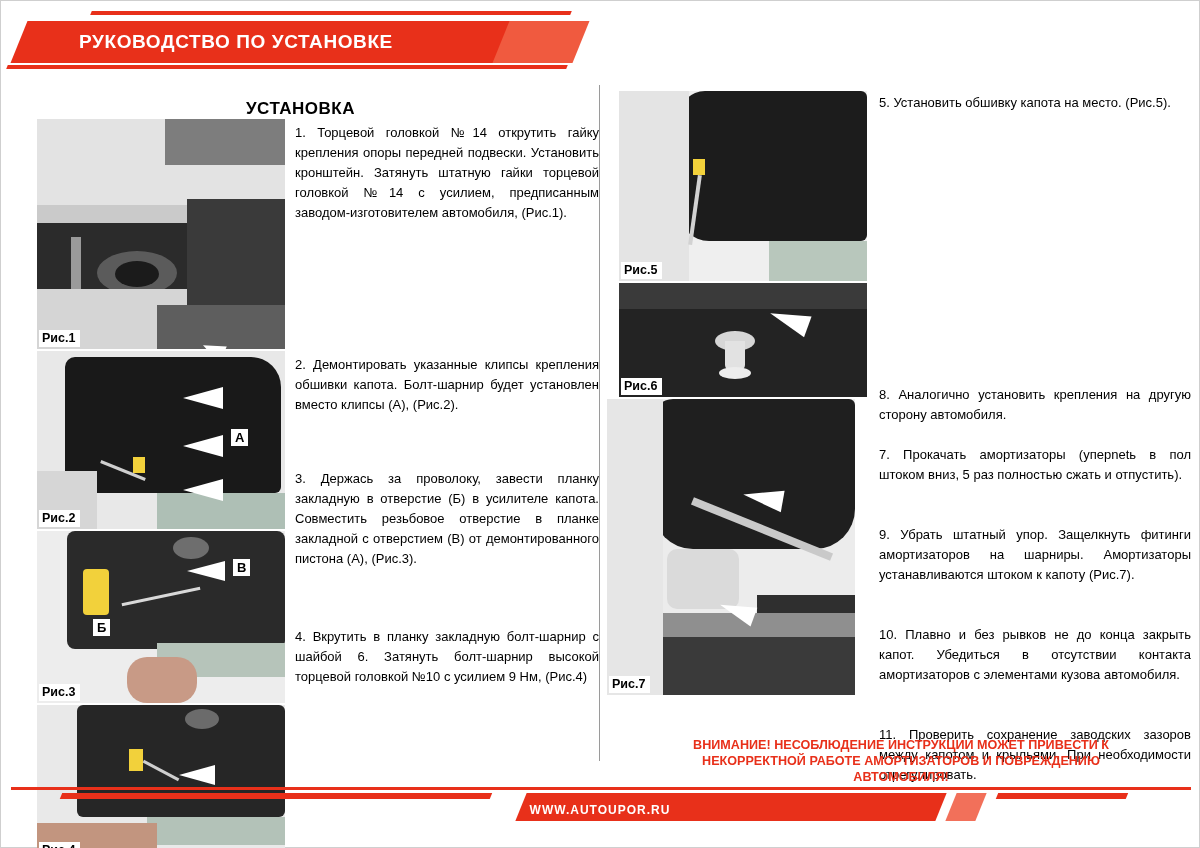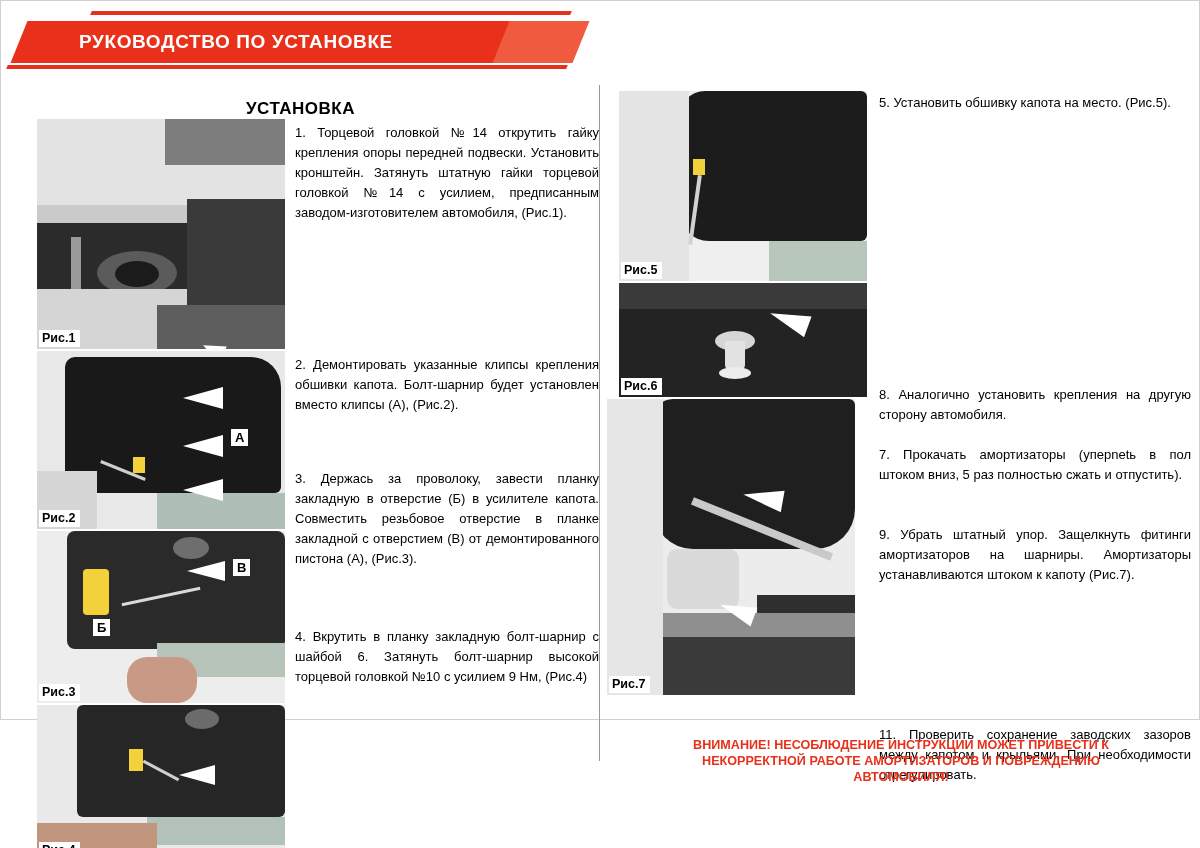"РУКОВОДСТВО ПО УСТАНОВКЕ" .page { height: 720px -> 848px }
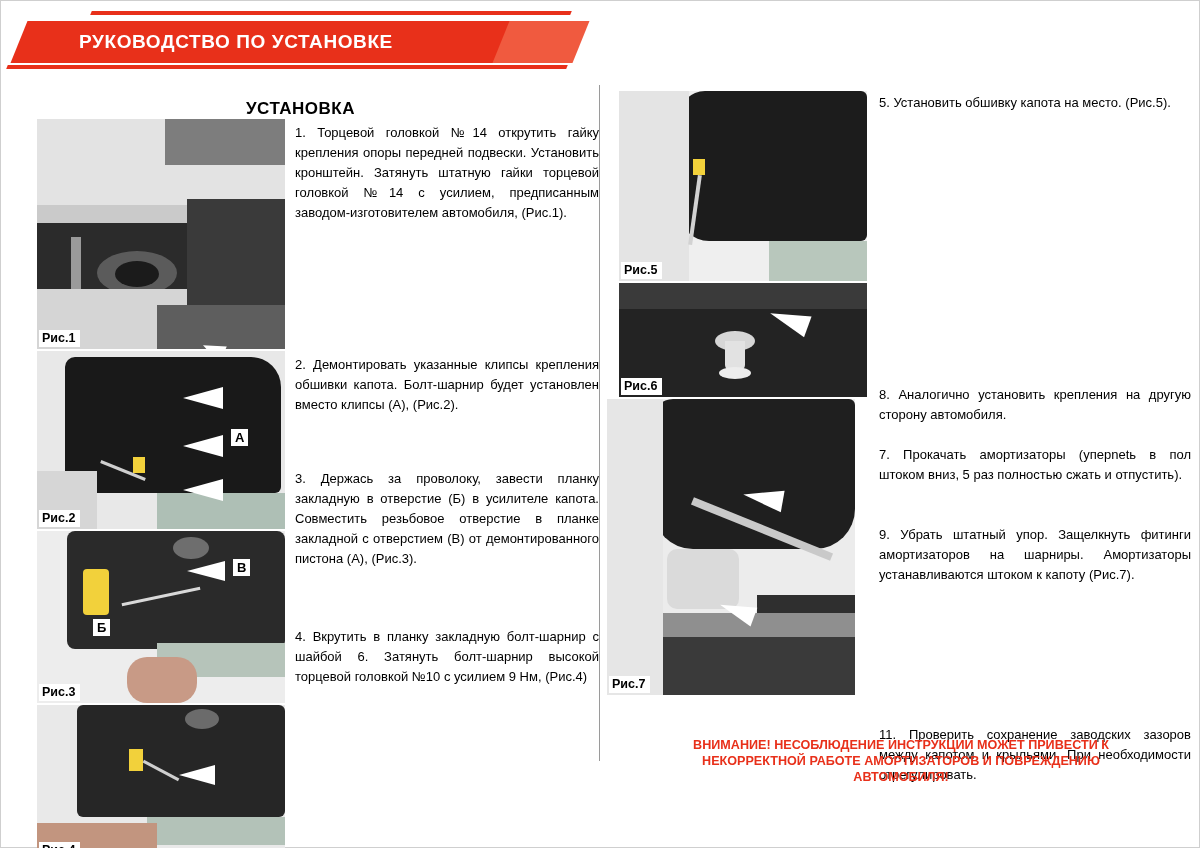"10. Плавно и без рывков" div.txt { html: none -> <div>10. Плавно и без рывков не до конца закрыть капот. Убедиться в отсутствии контакта амортизаторов с элементами кузова автомобиля.</div> }
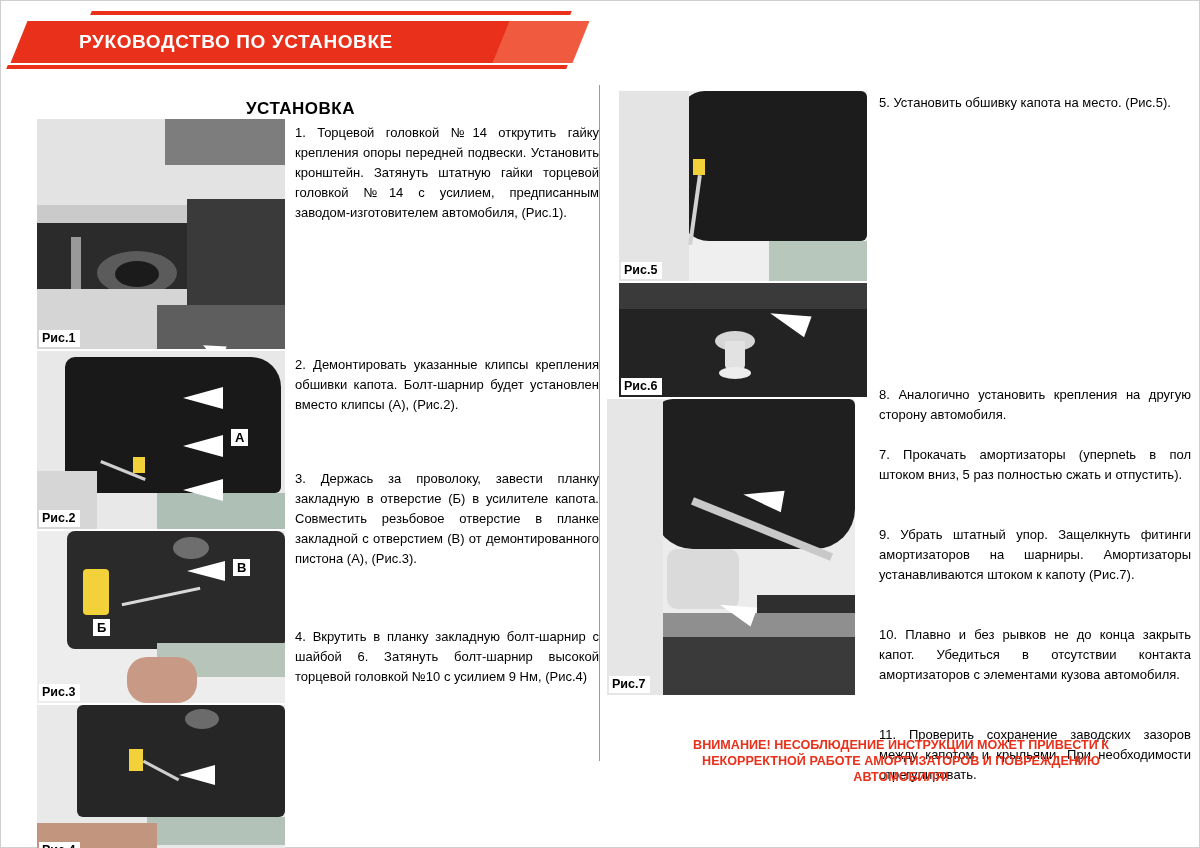"WWW.AUTOUPOR.RU" div.footer { html: none -> <div> <div></div> <div></div> <div></div> <div></div> <div></div> <div>WWW.AUTOUPOR.RU</div> </div> }
